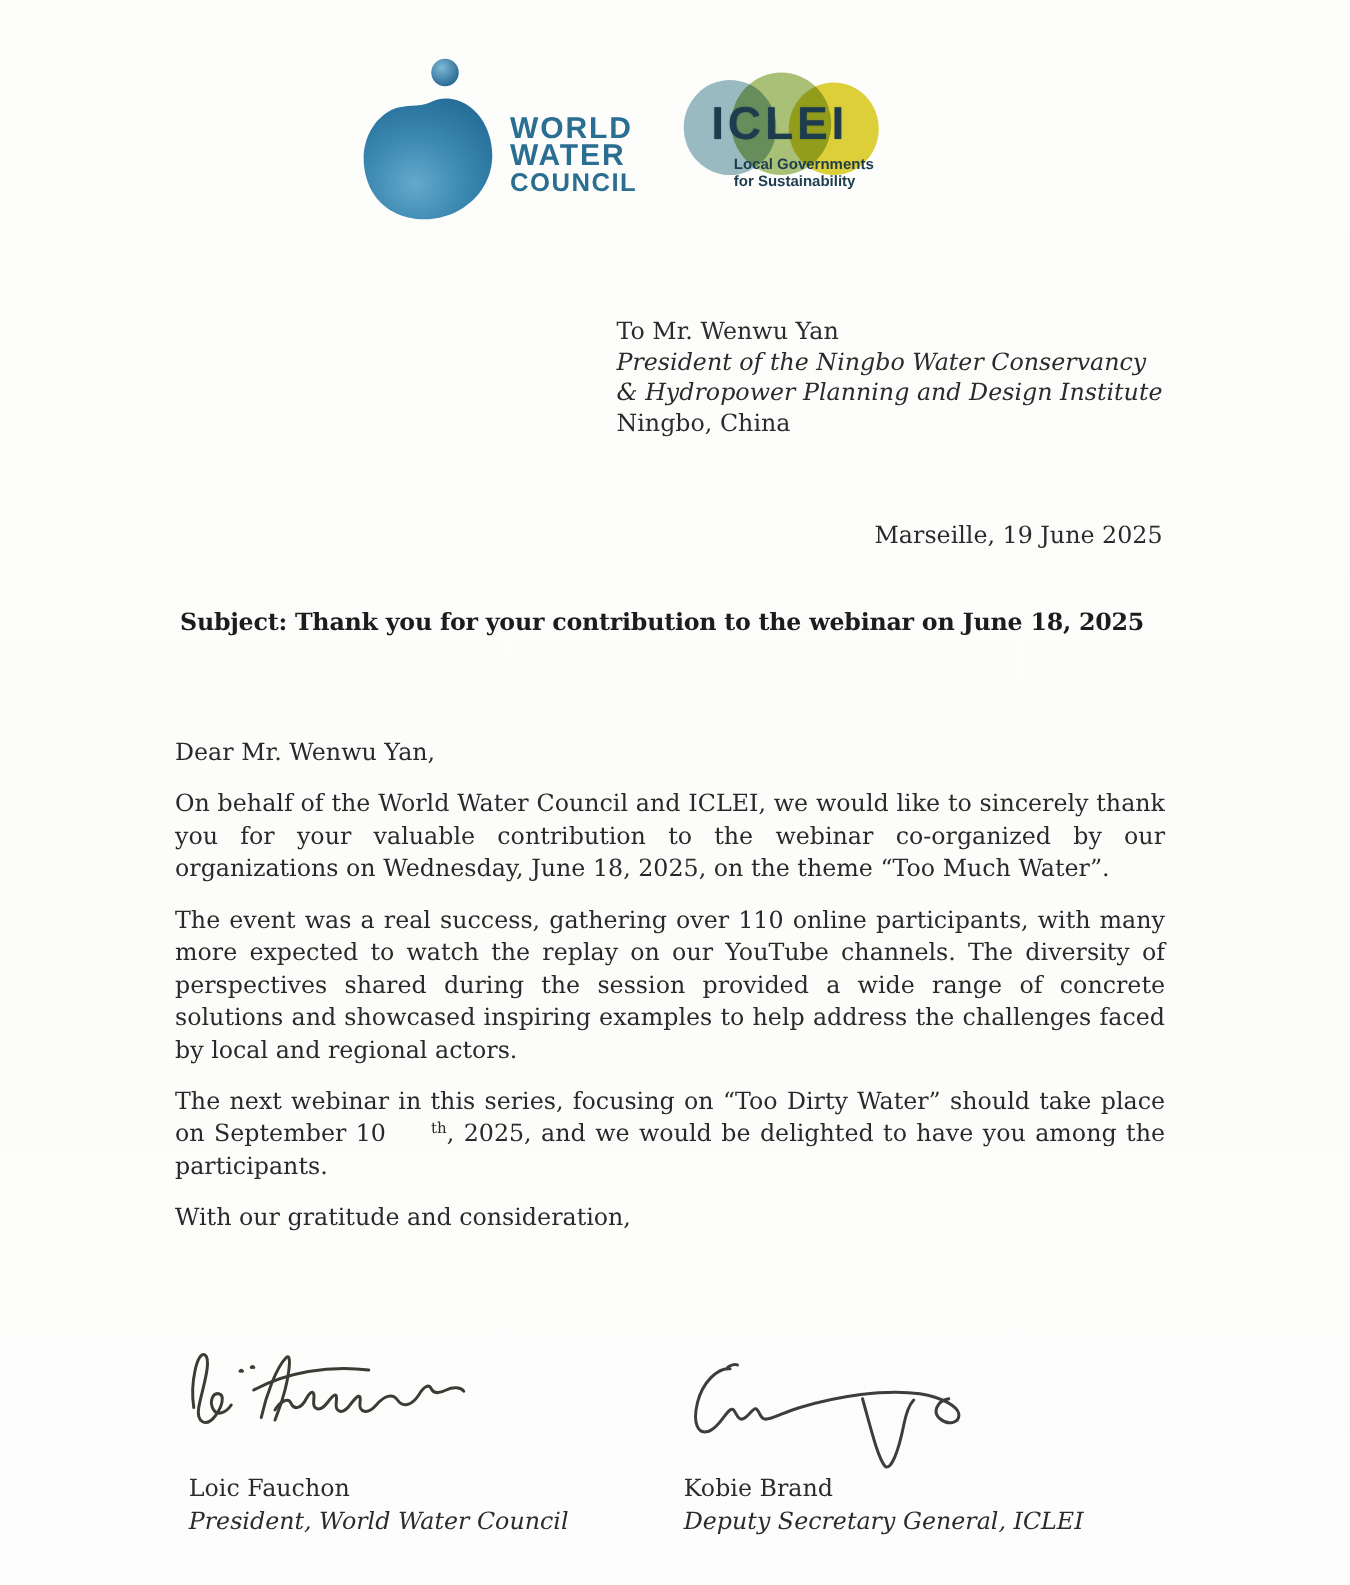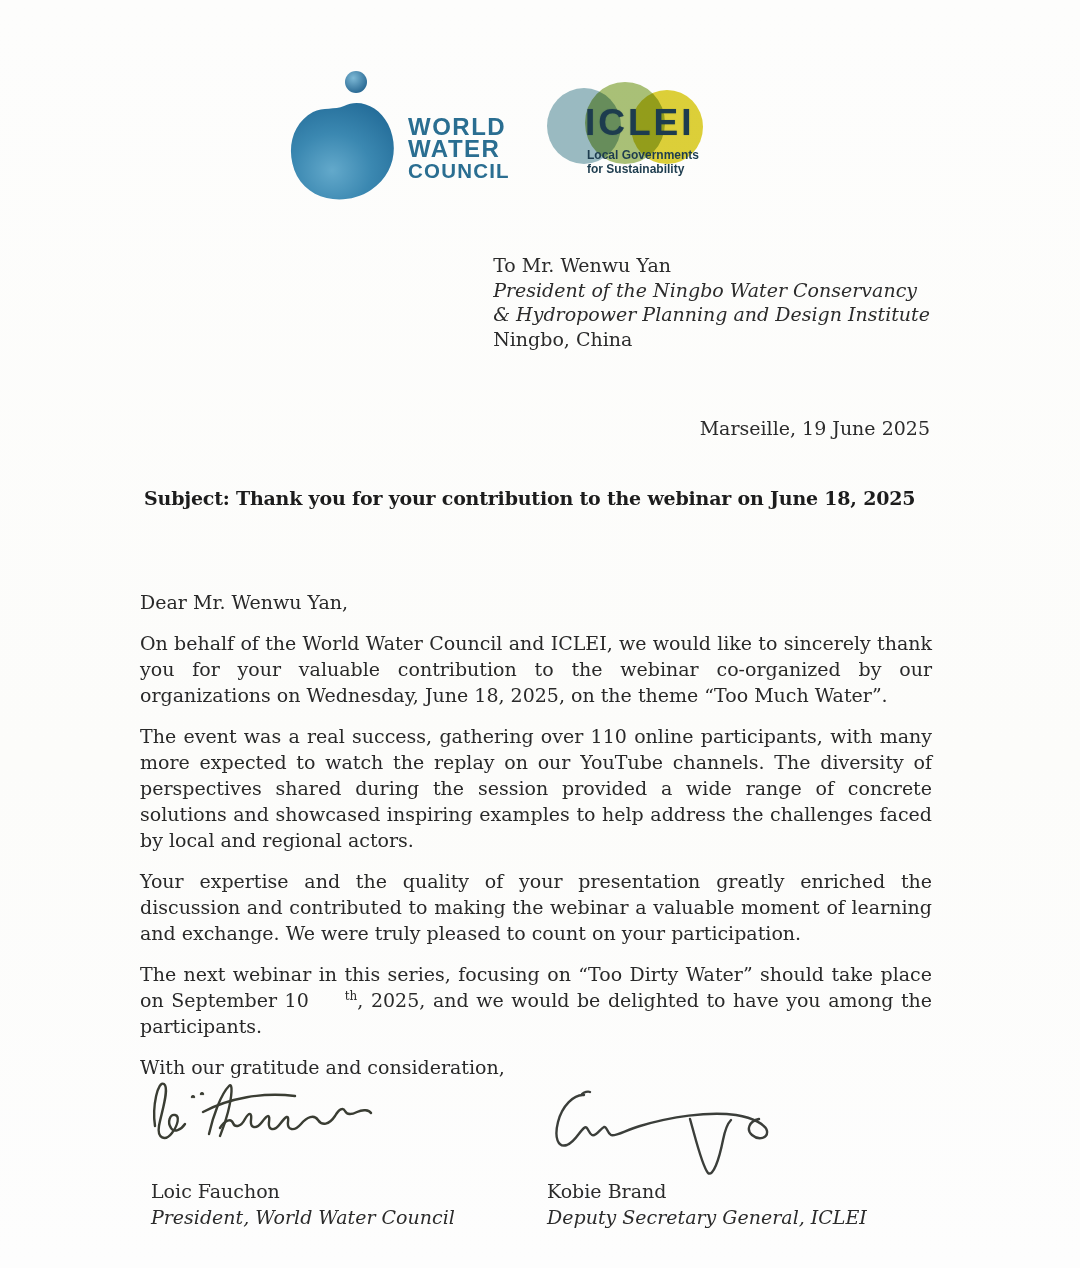"WORLD" .letterhead { margin-top: 24px -> none }
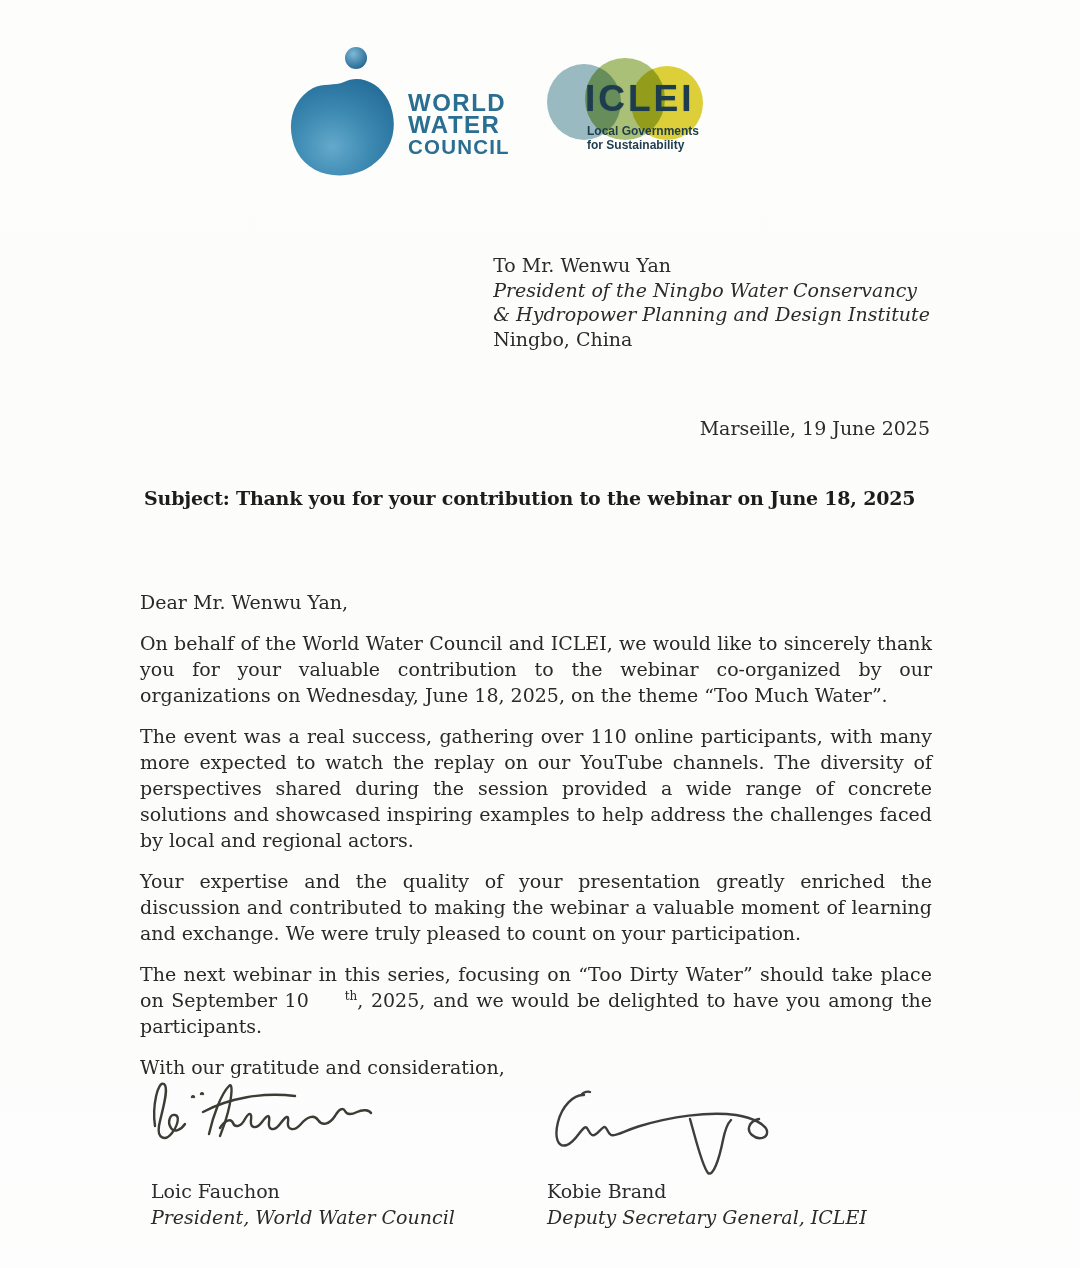"ICLEI" .iclei-wordmark { left: 40px -> 24px }
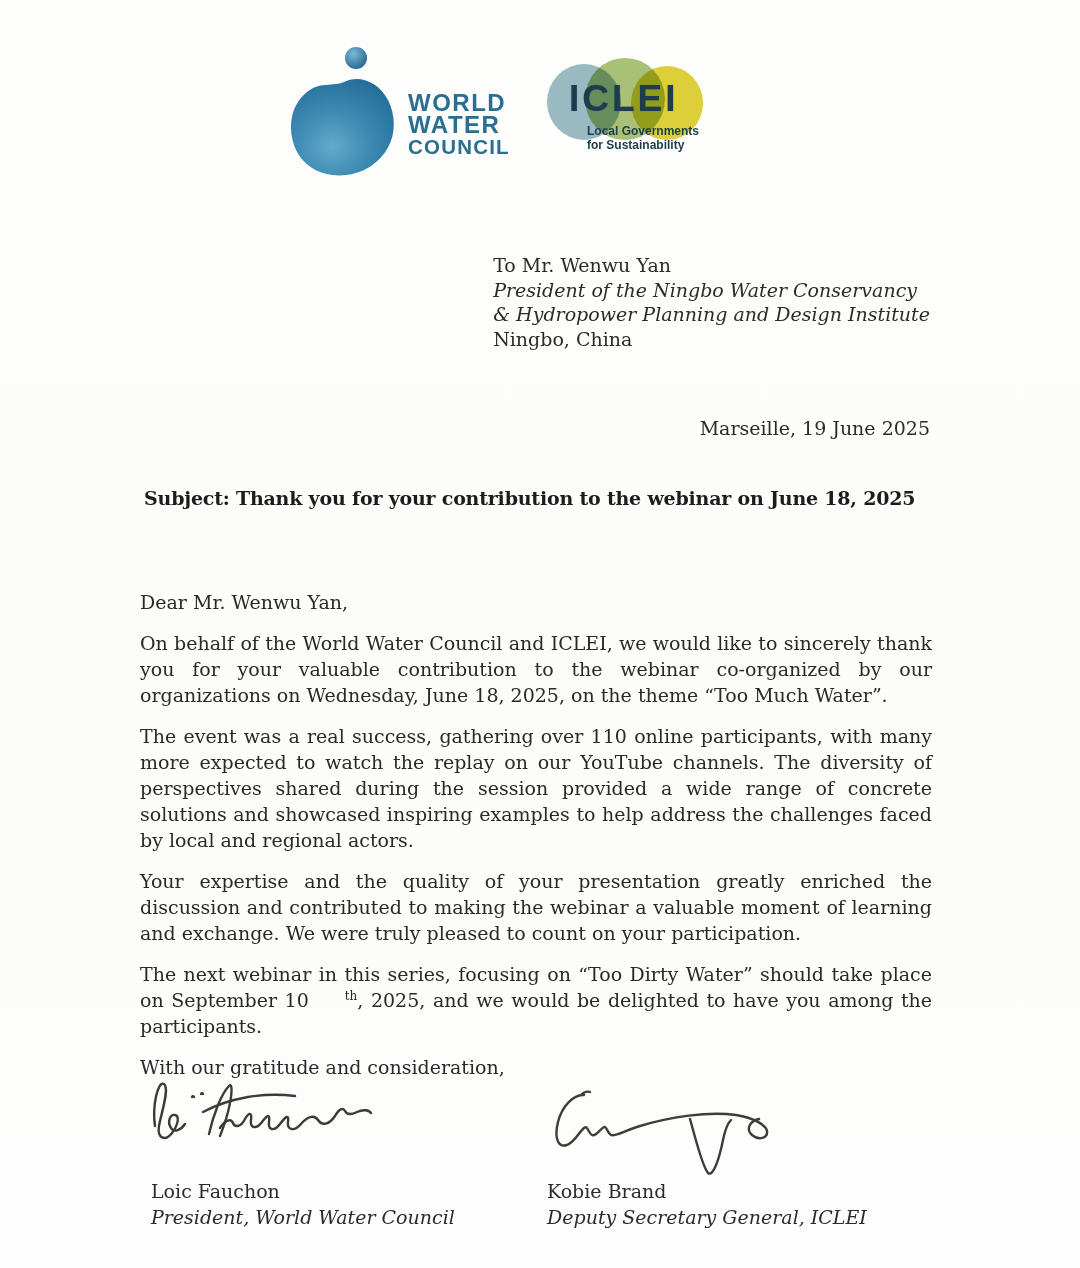"Your expertise and the quality" p { html: <p>Your expertise and the quality of your presentation greatly enriched the discussion and contributed to making the webinar a valuable moment of learning and exchange. We were truly pleased to count on your participation.</p> -> none }
